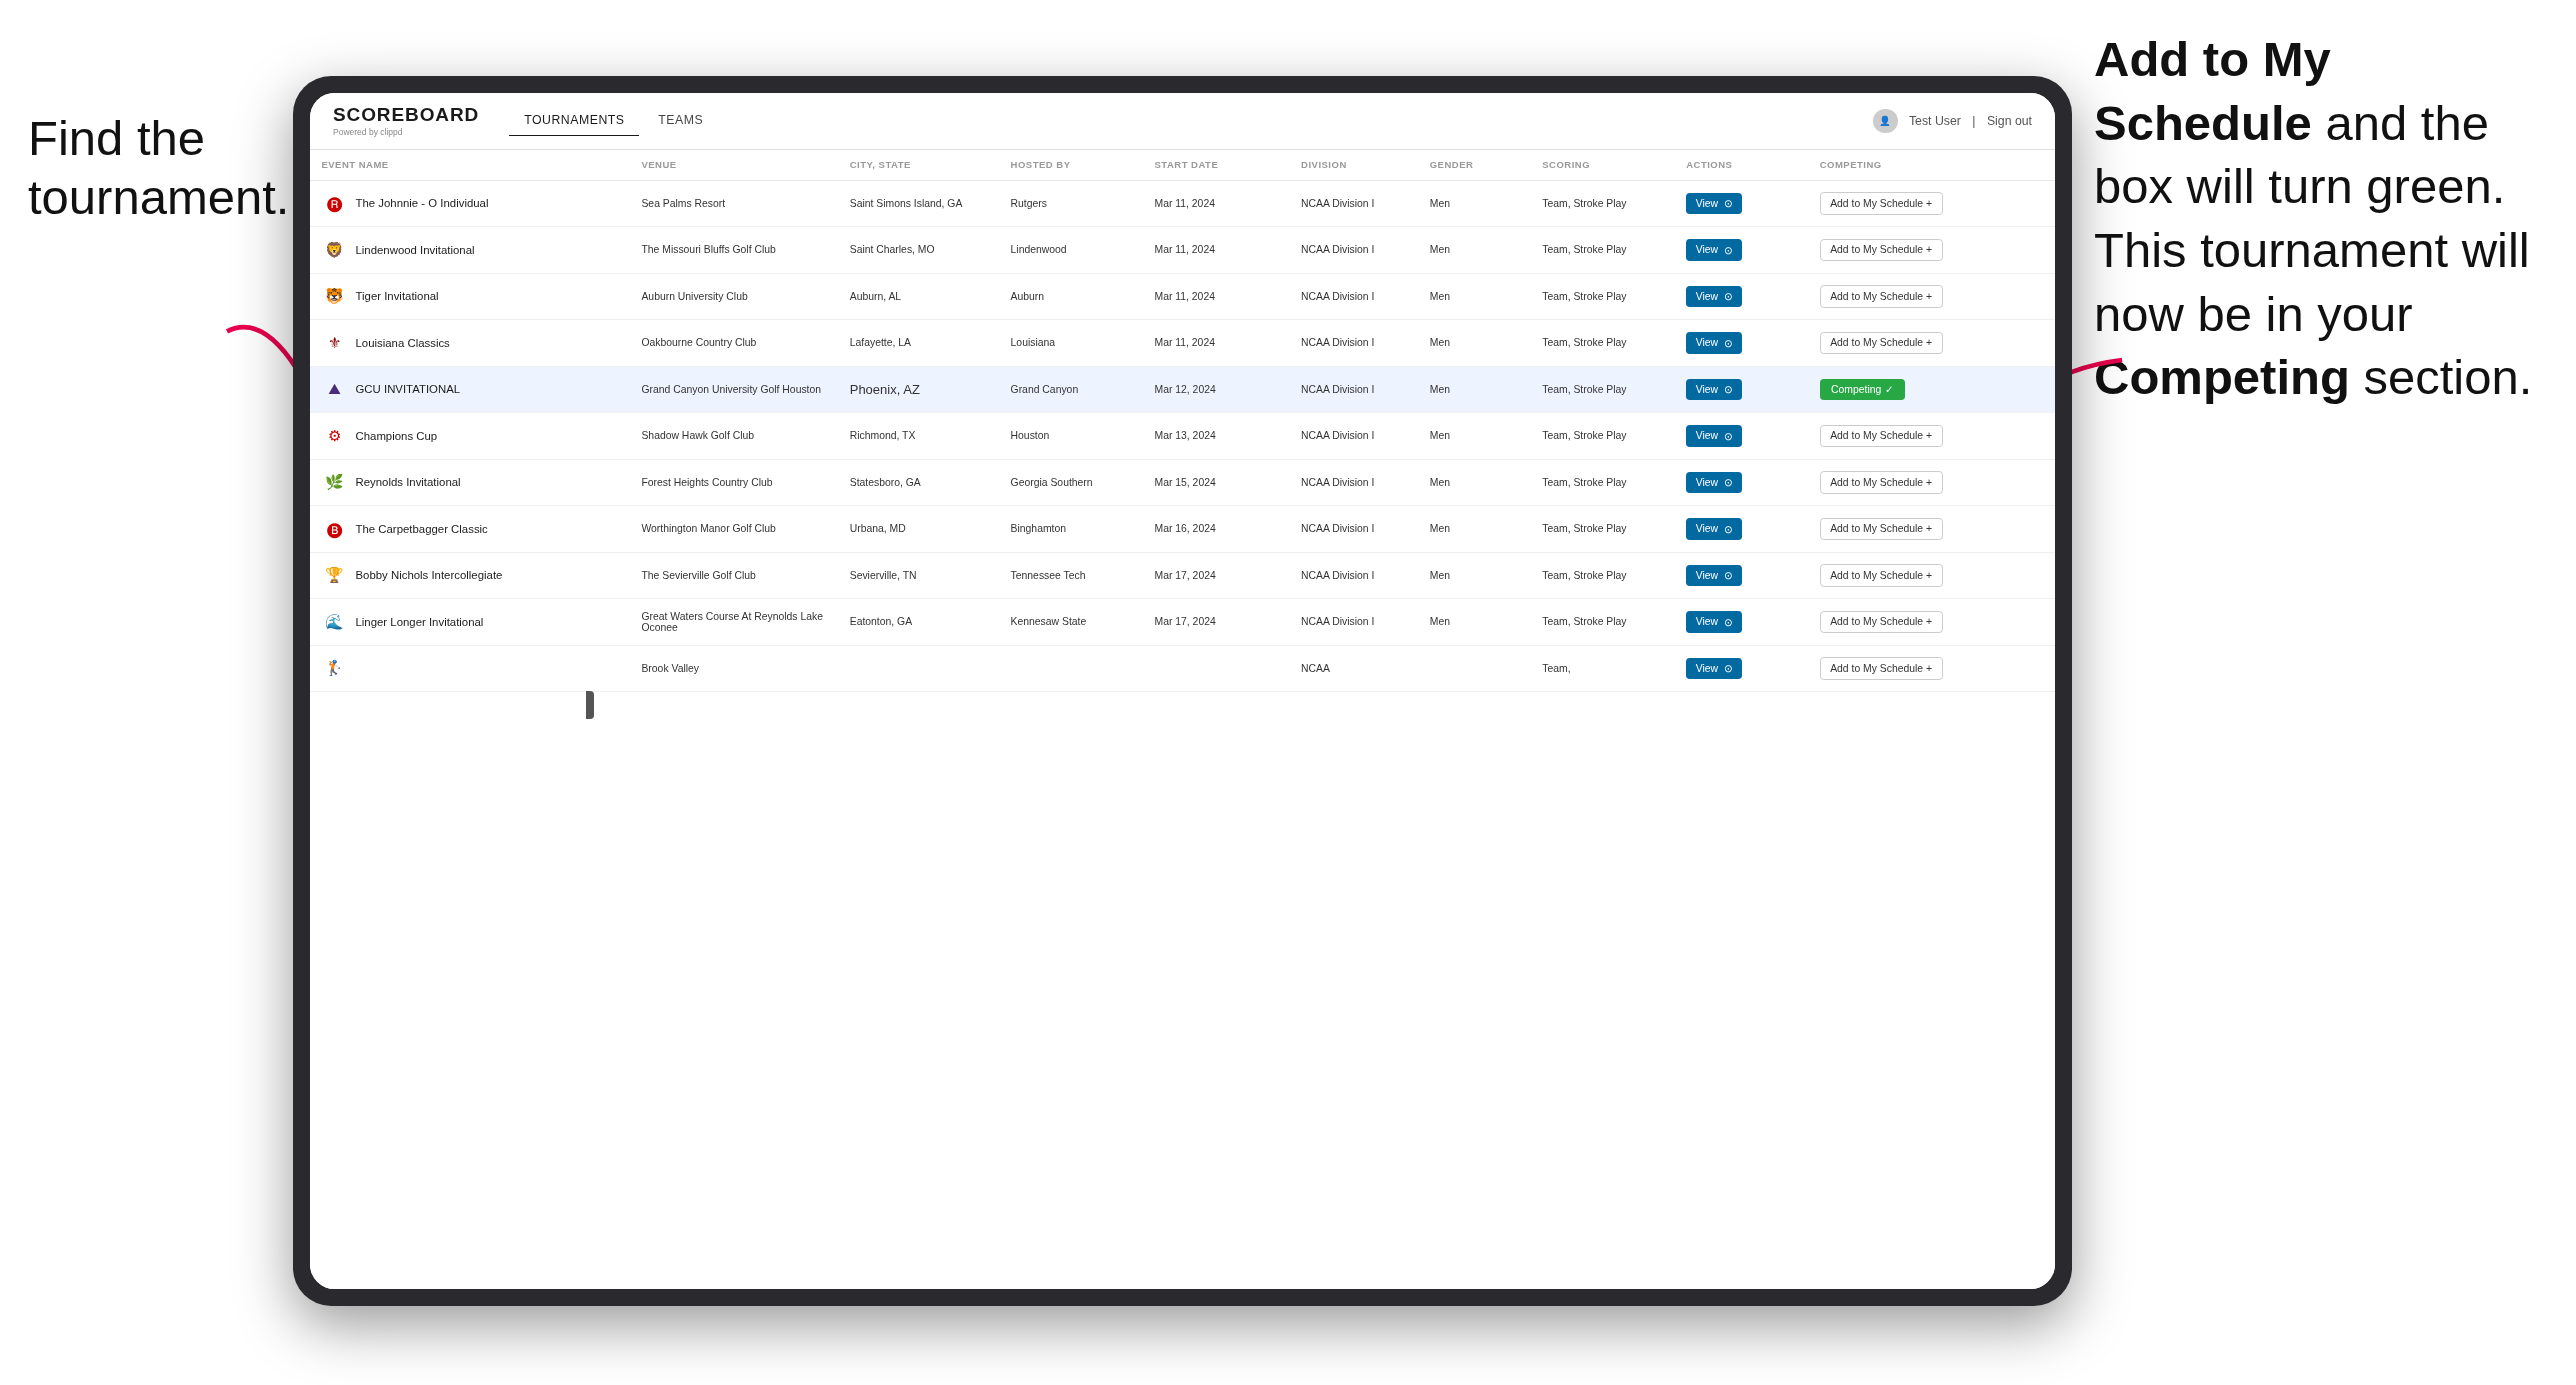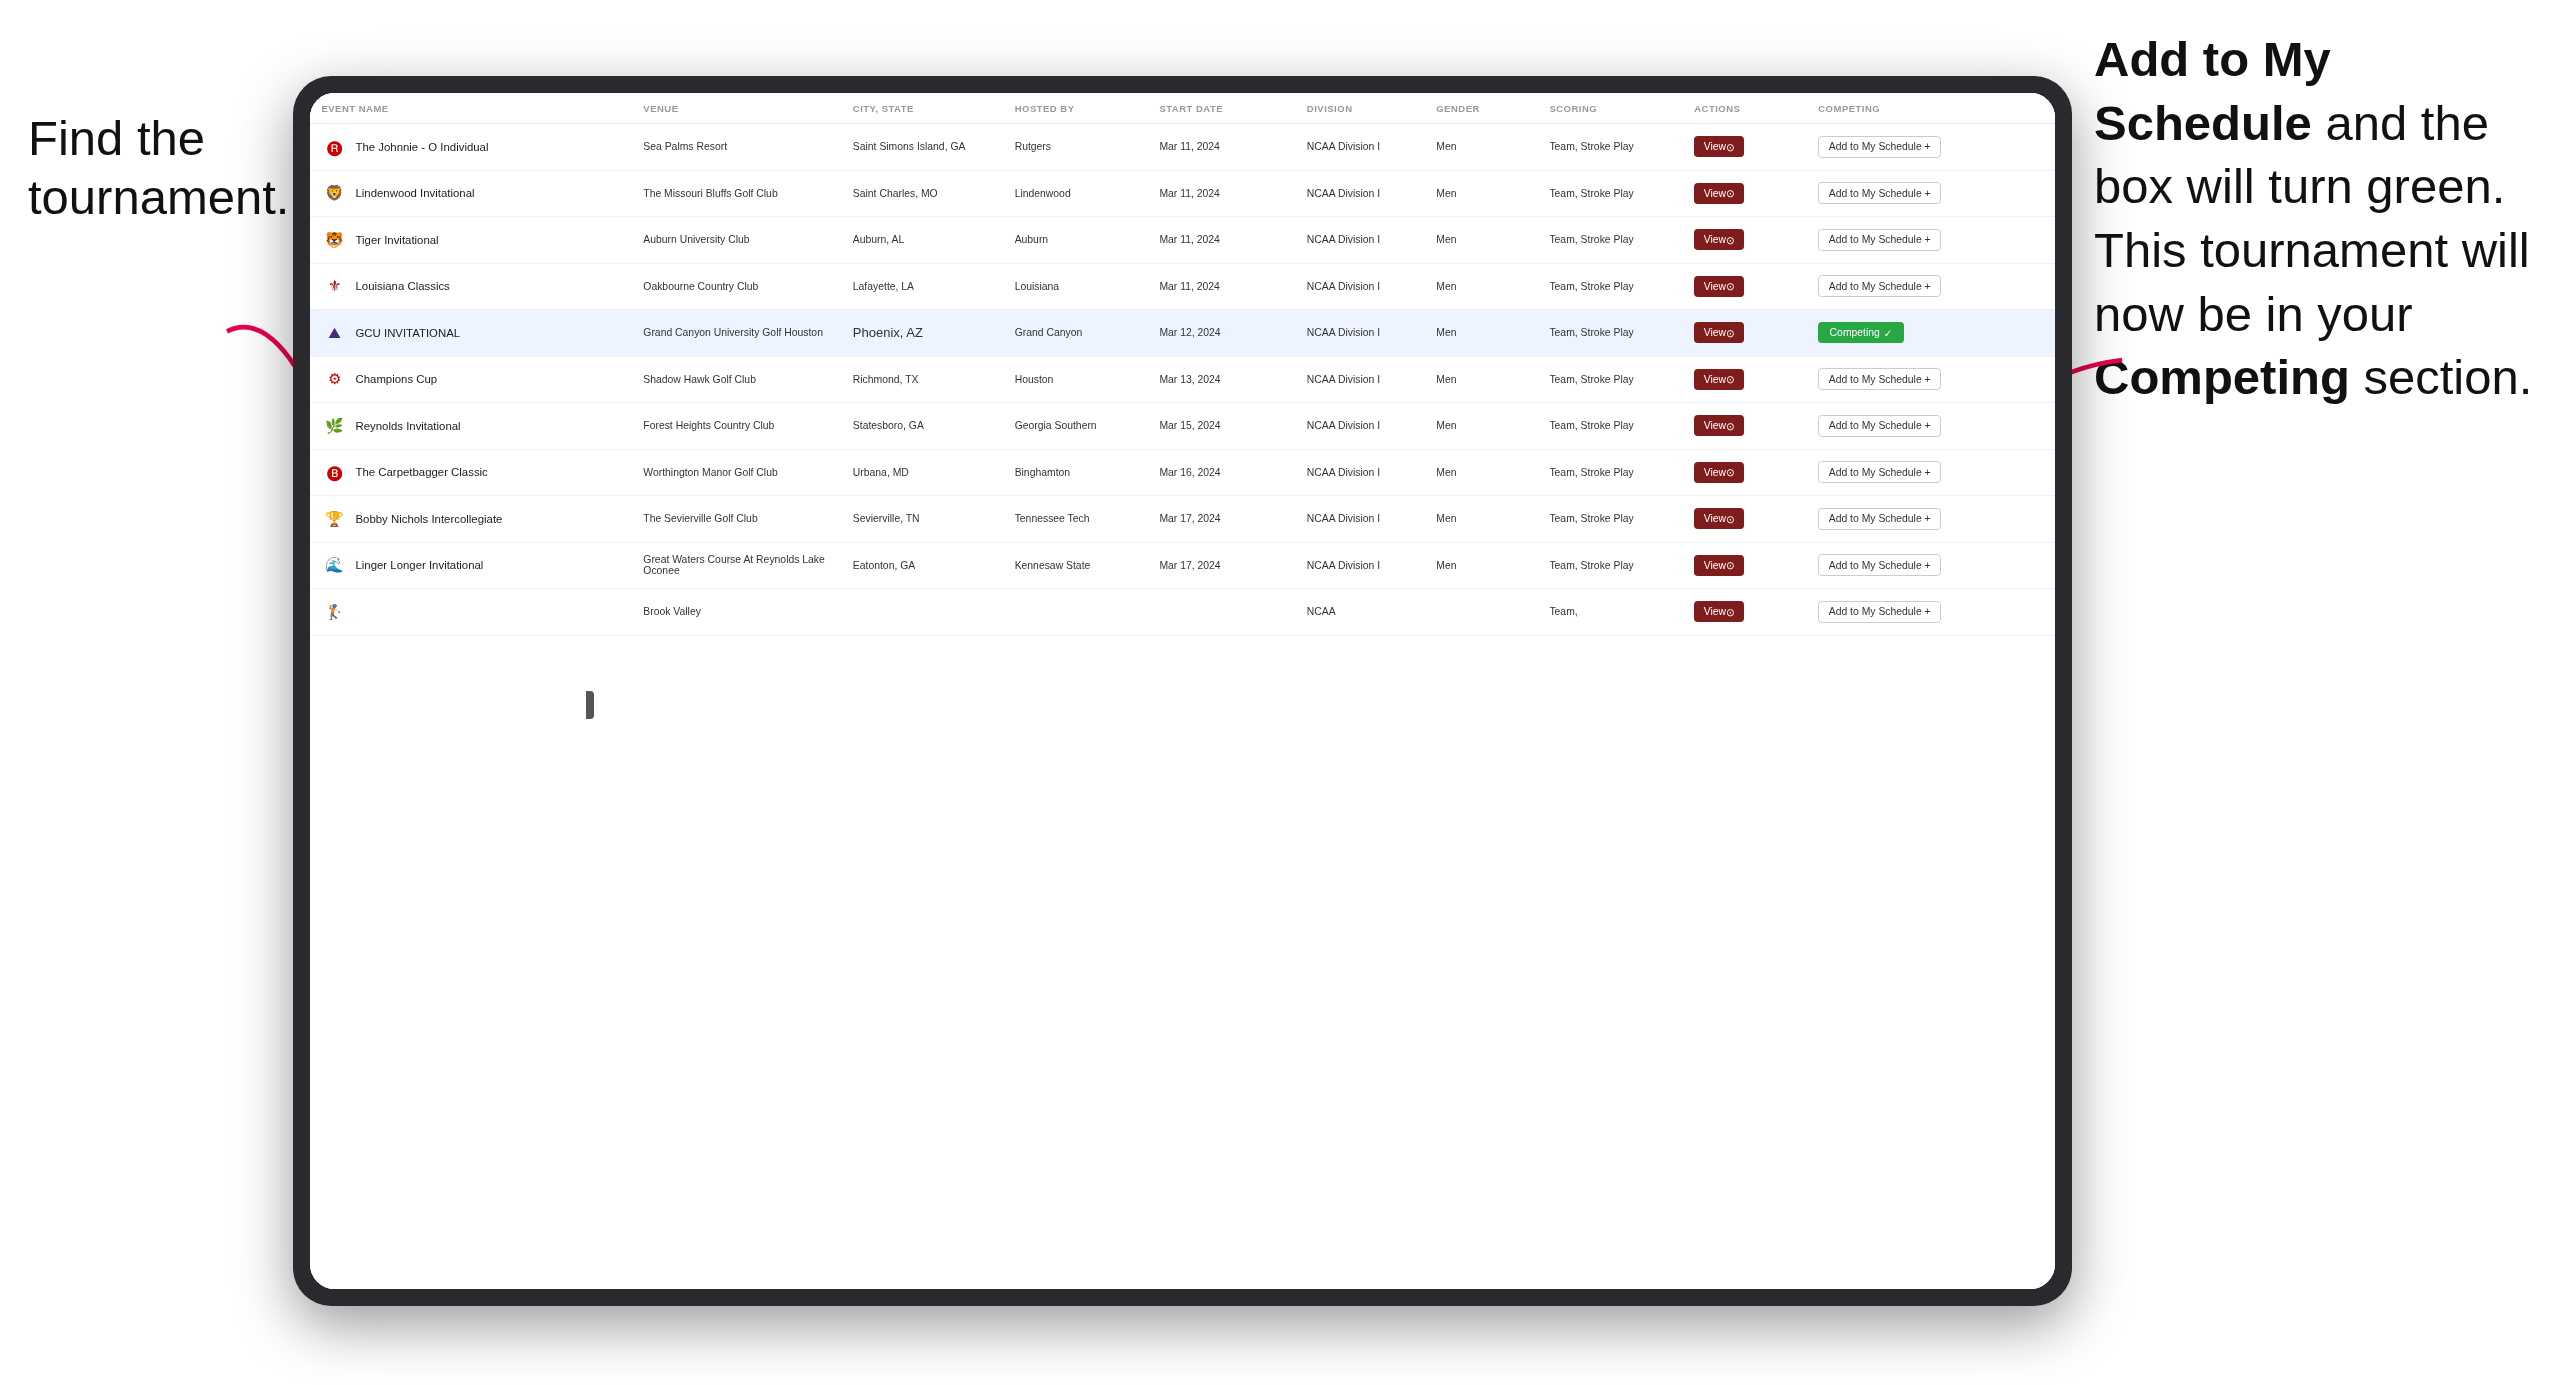"SCOREBOARD" div.app-header { html: none -> <div> <div> <span>SCOREBOARD</span> <span>Powered by clippd</span> </div> <div> <div>TOURNAMENTS</div> <div>TEAMS</div> </div> <div> <div>👤</div> <span>Test User</span> <span>|</span> <a>Sign out</a> </div> </div> }
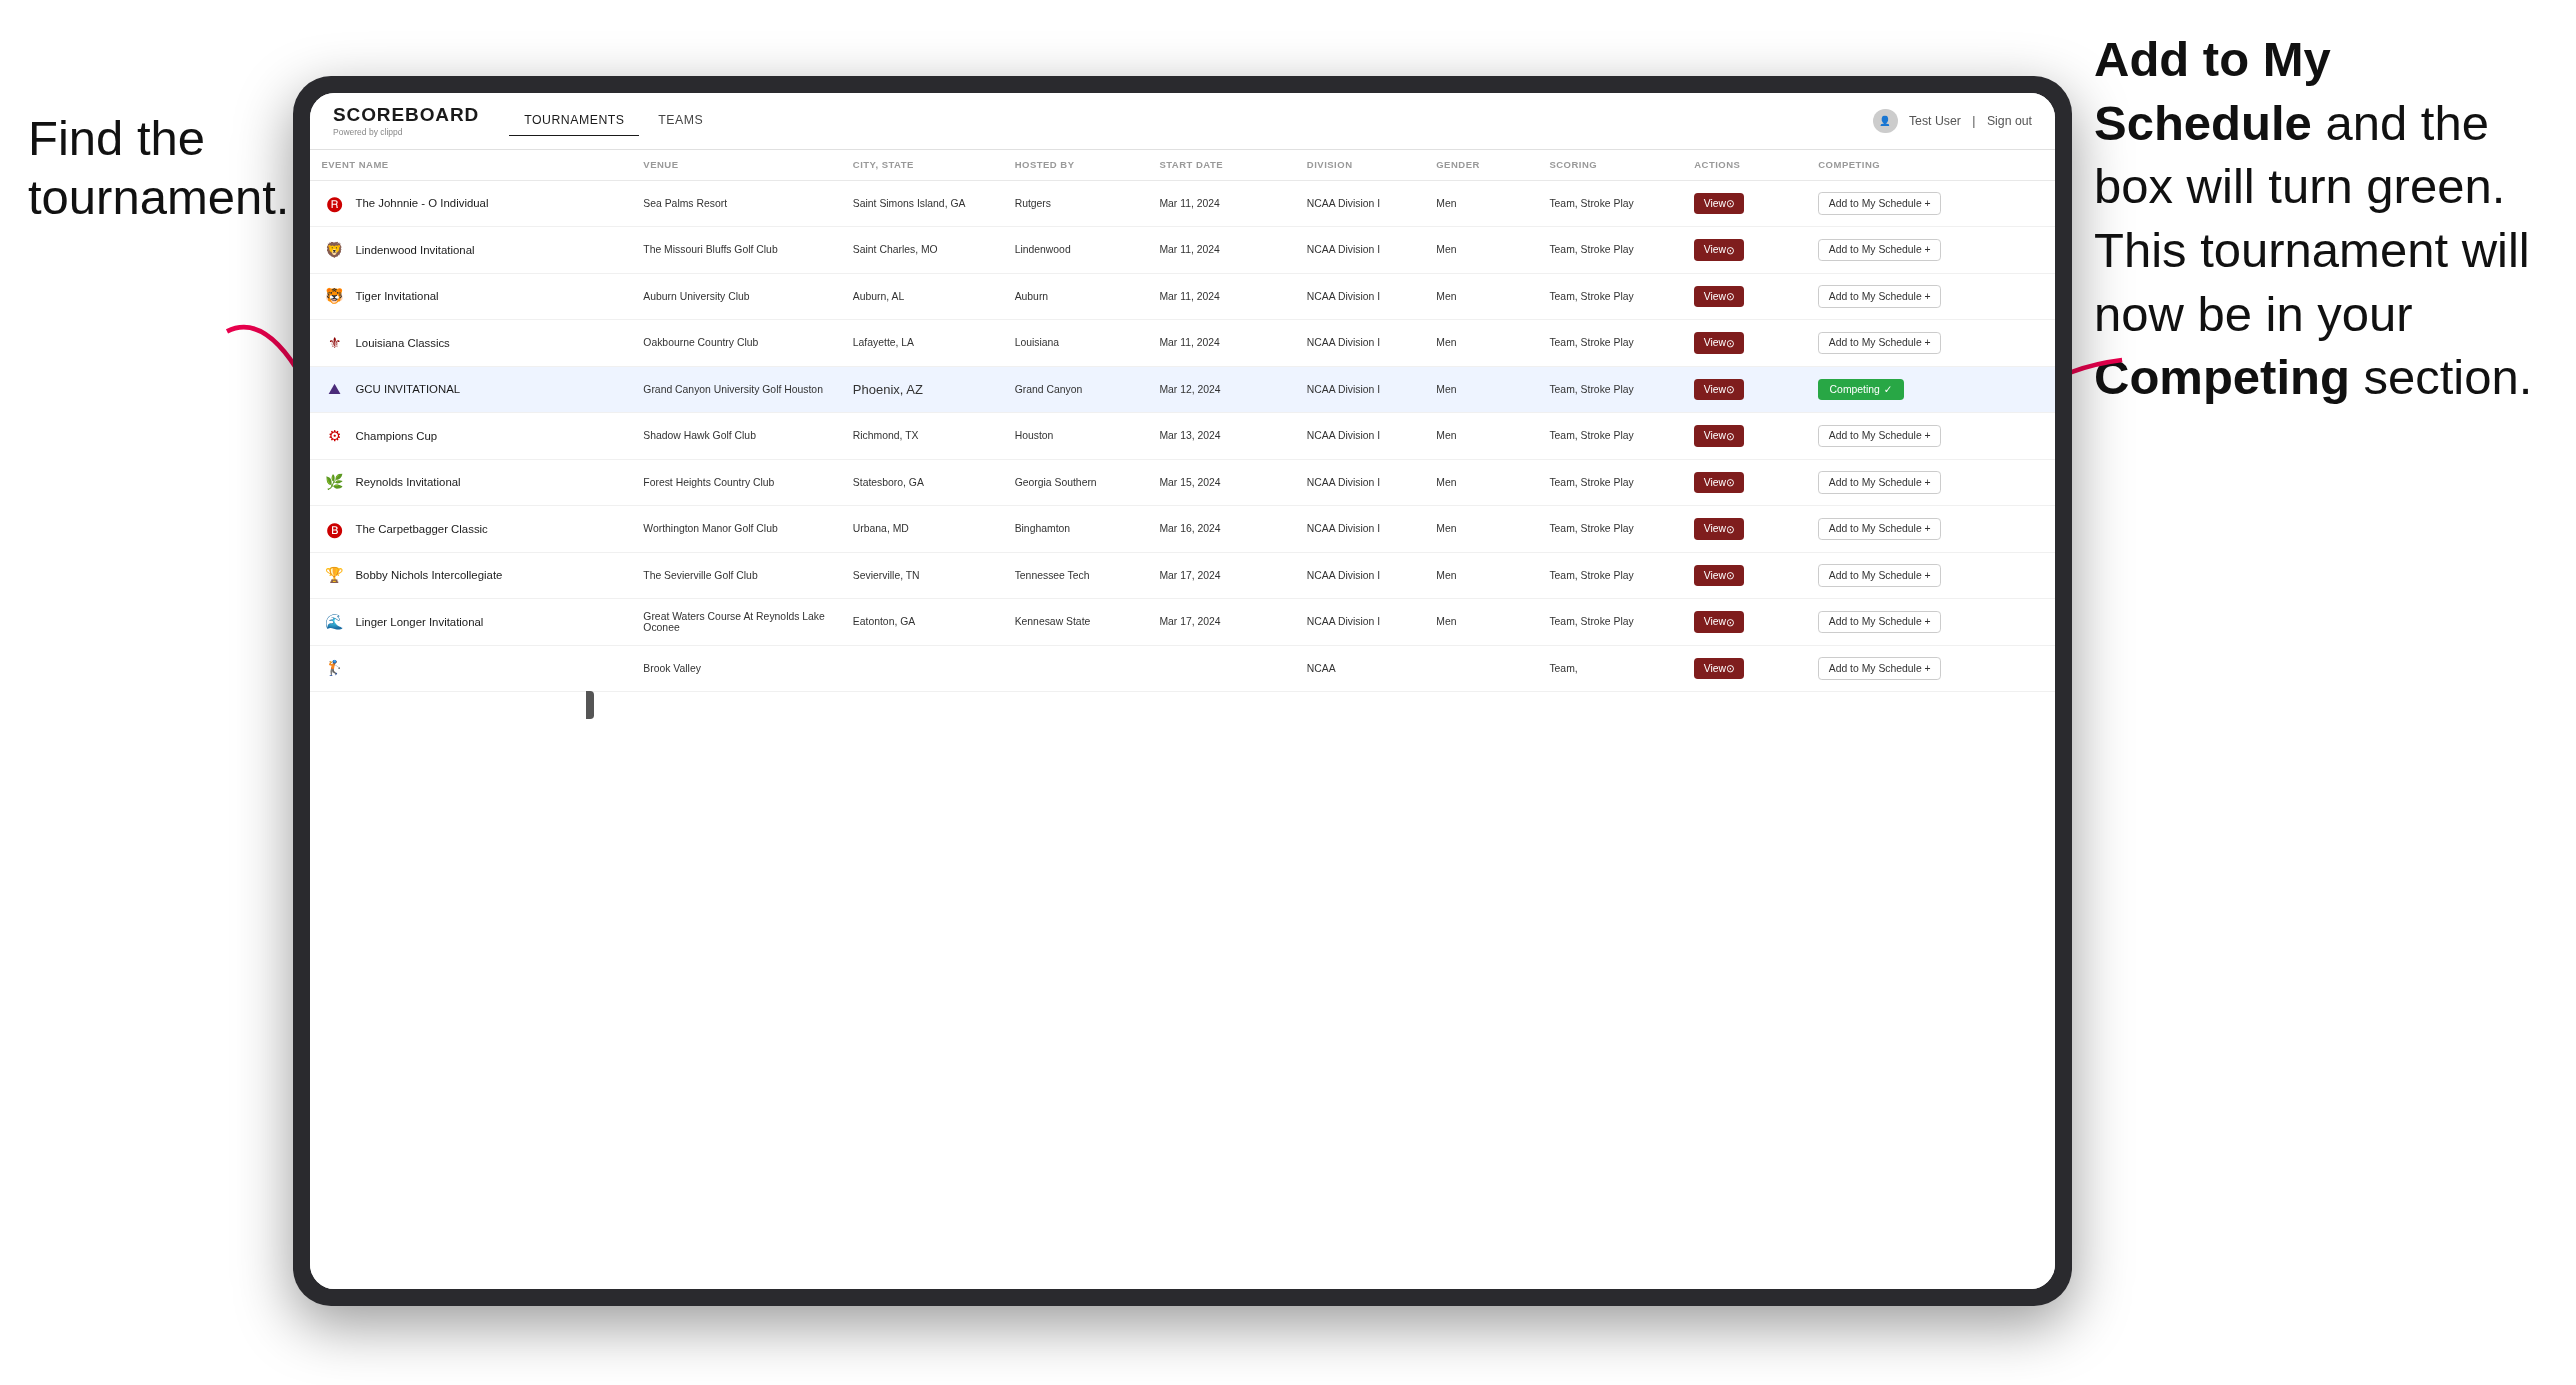"View" .view-btn { background: #7f1d1d -> #0369a1; gap: 0 -> 6px }
